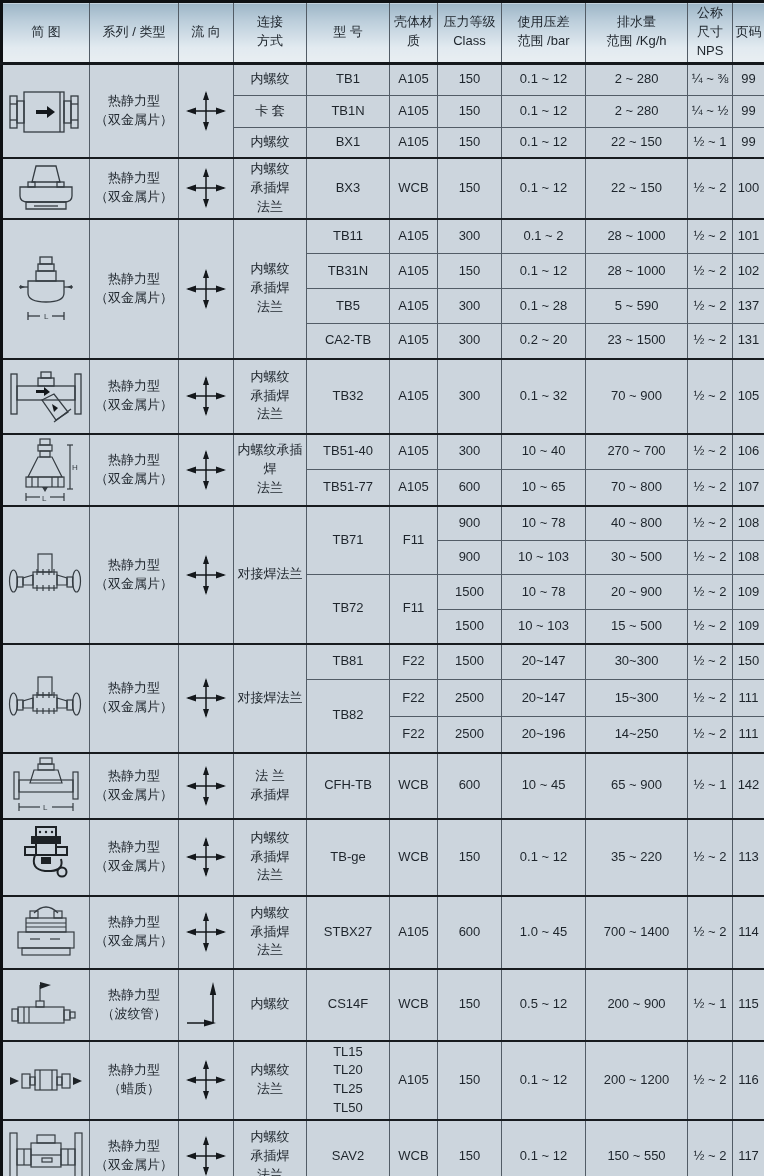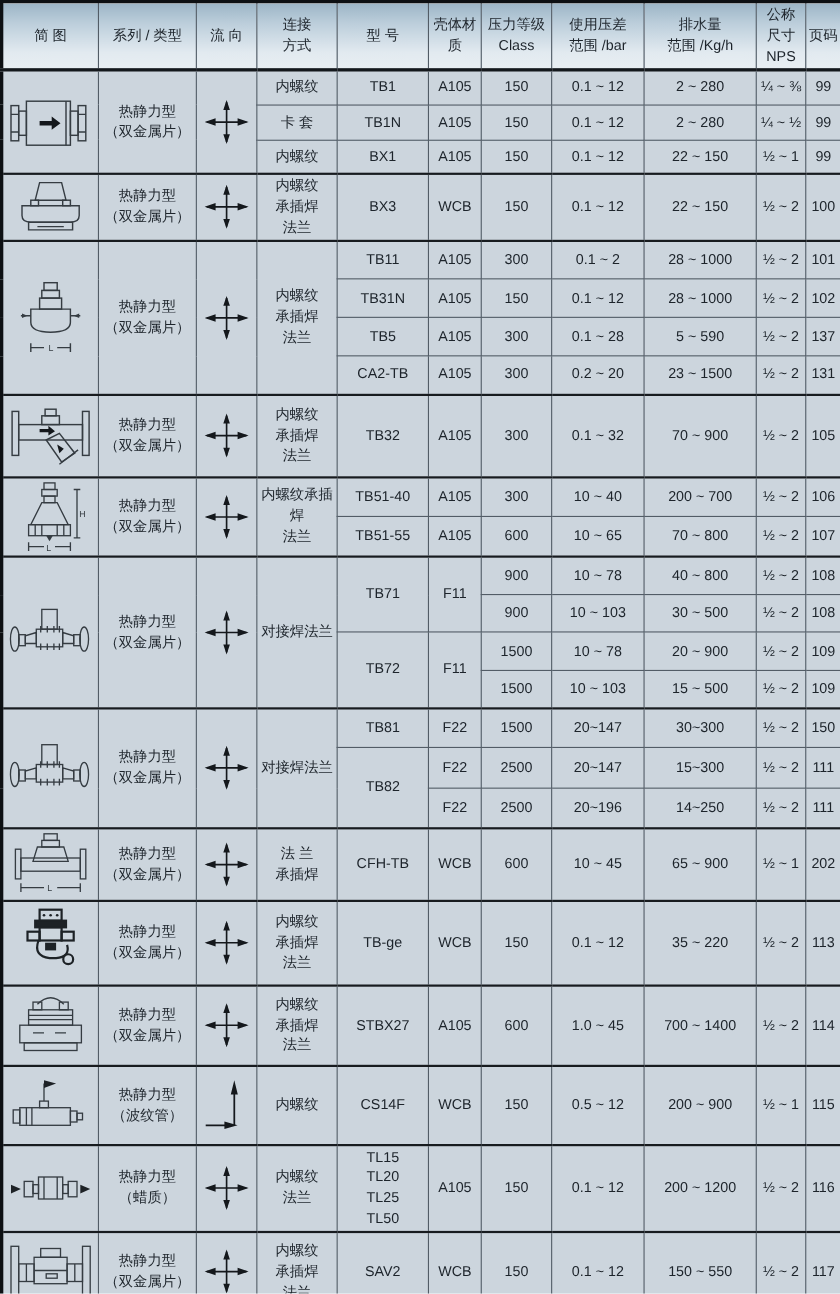"200 ~ 700" td { text: 200 -> 270 }
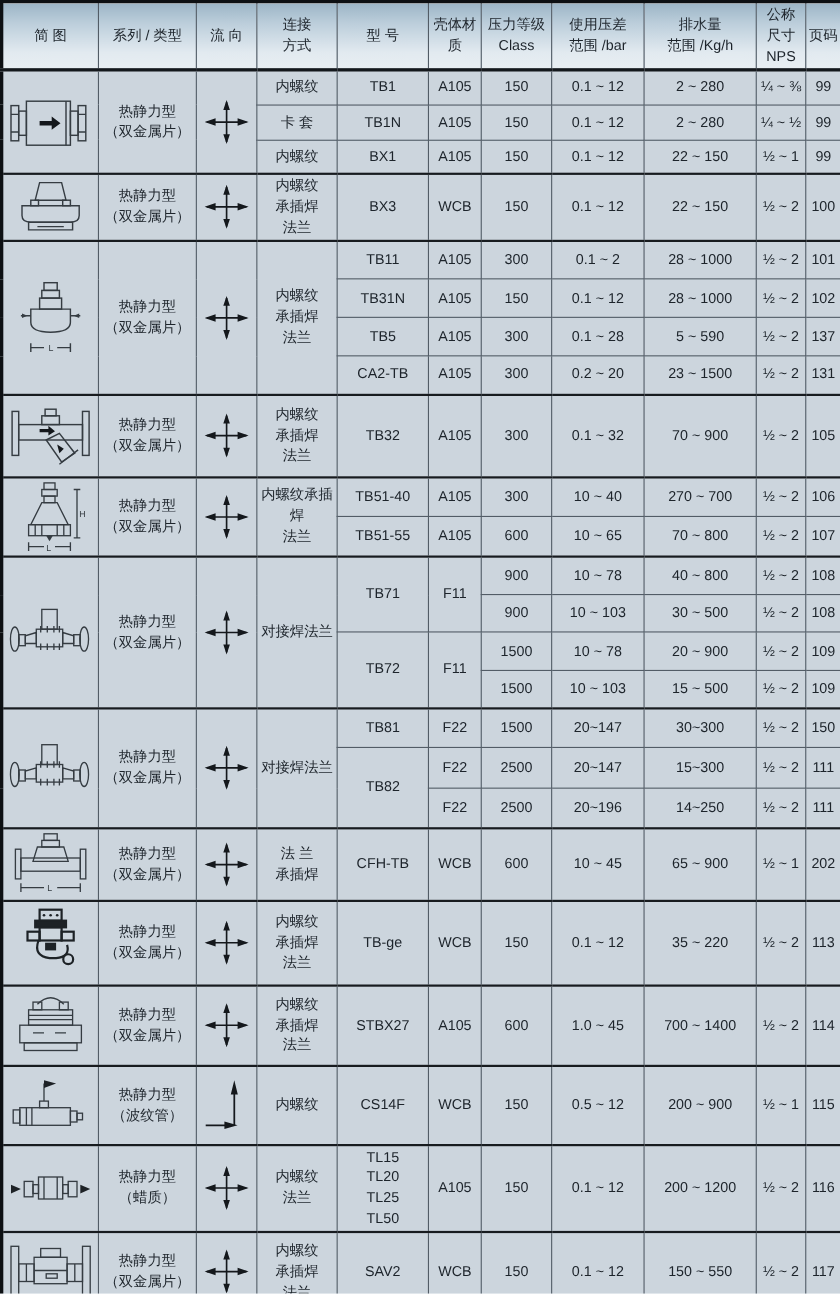"TB51-55" td { text: TB51-55 -> TB51-77 }
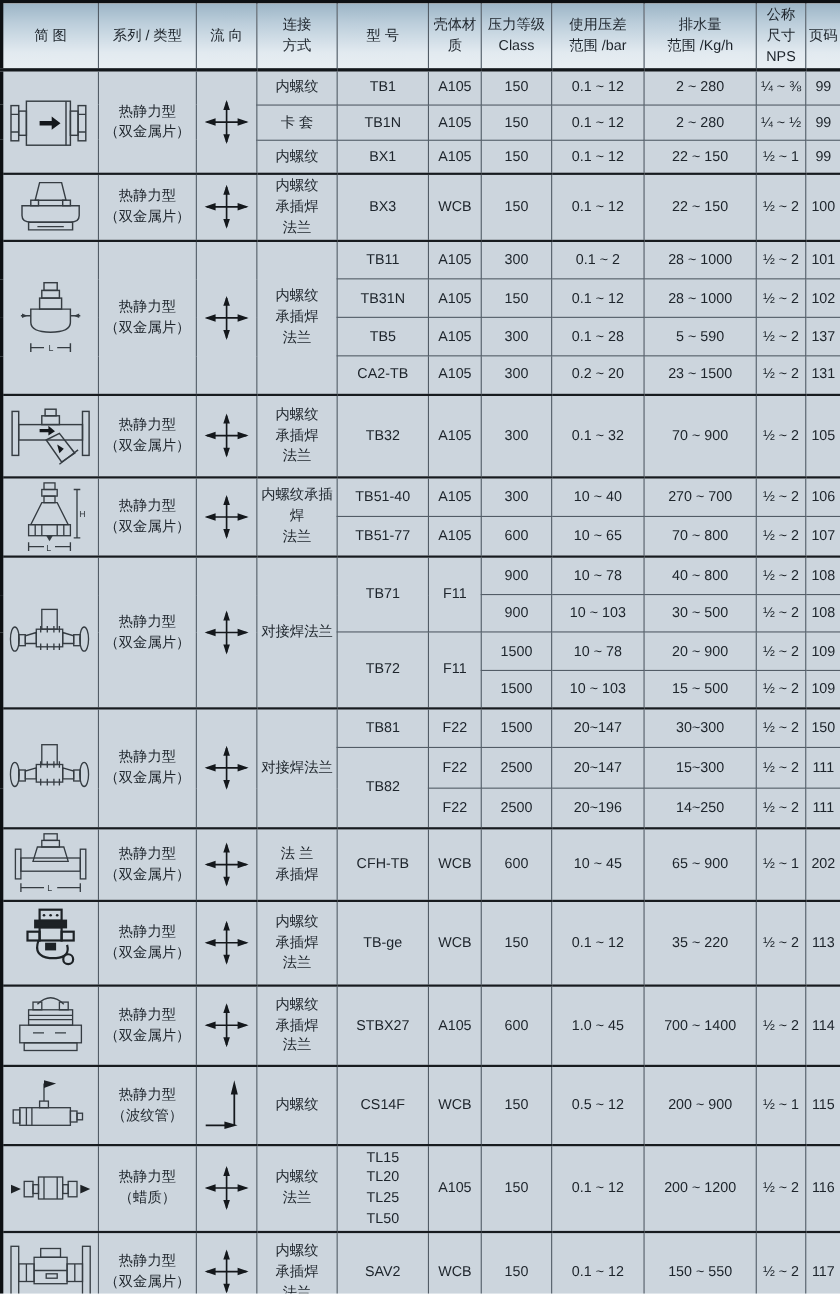"202" td { text: 202 -> 142 }
